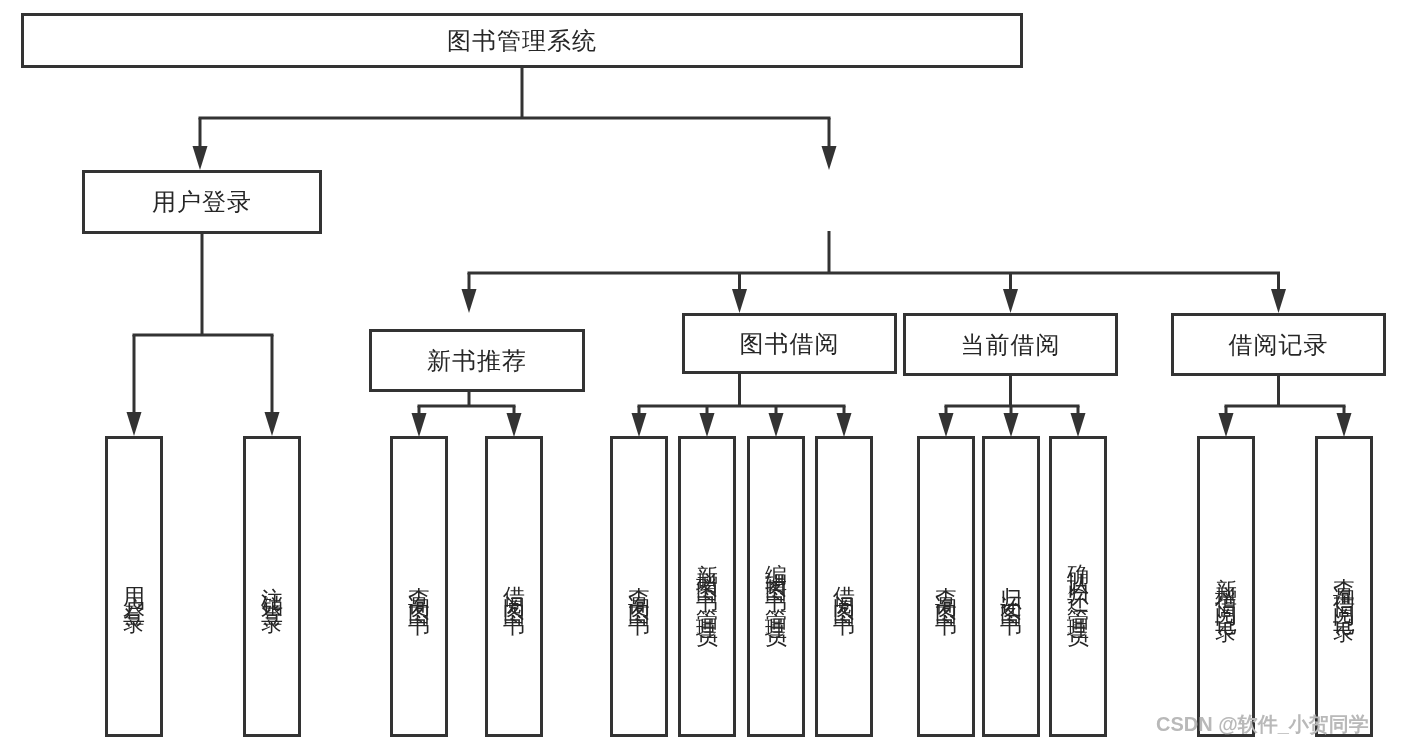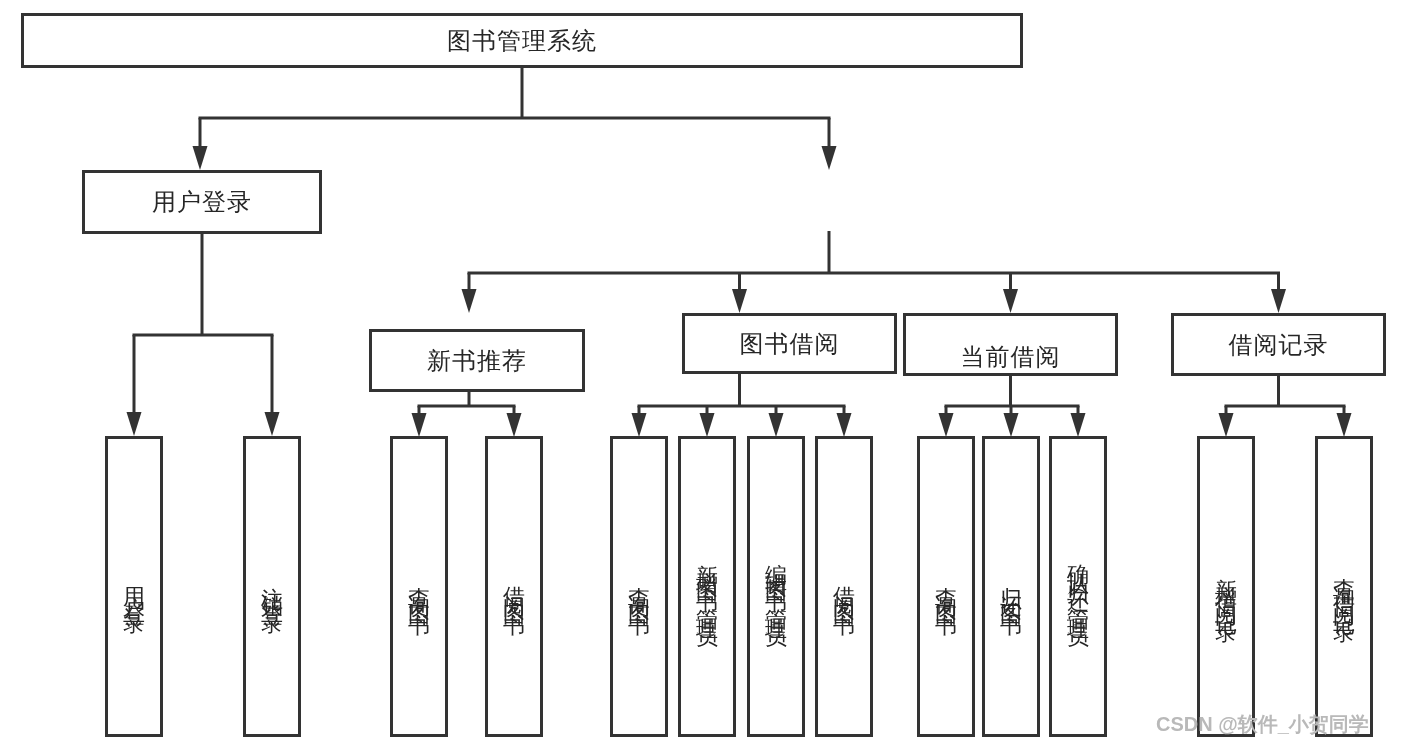"当前借阅" div.box { align-items: flex-end -> none }
